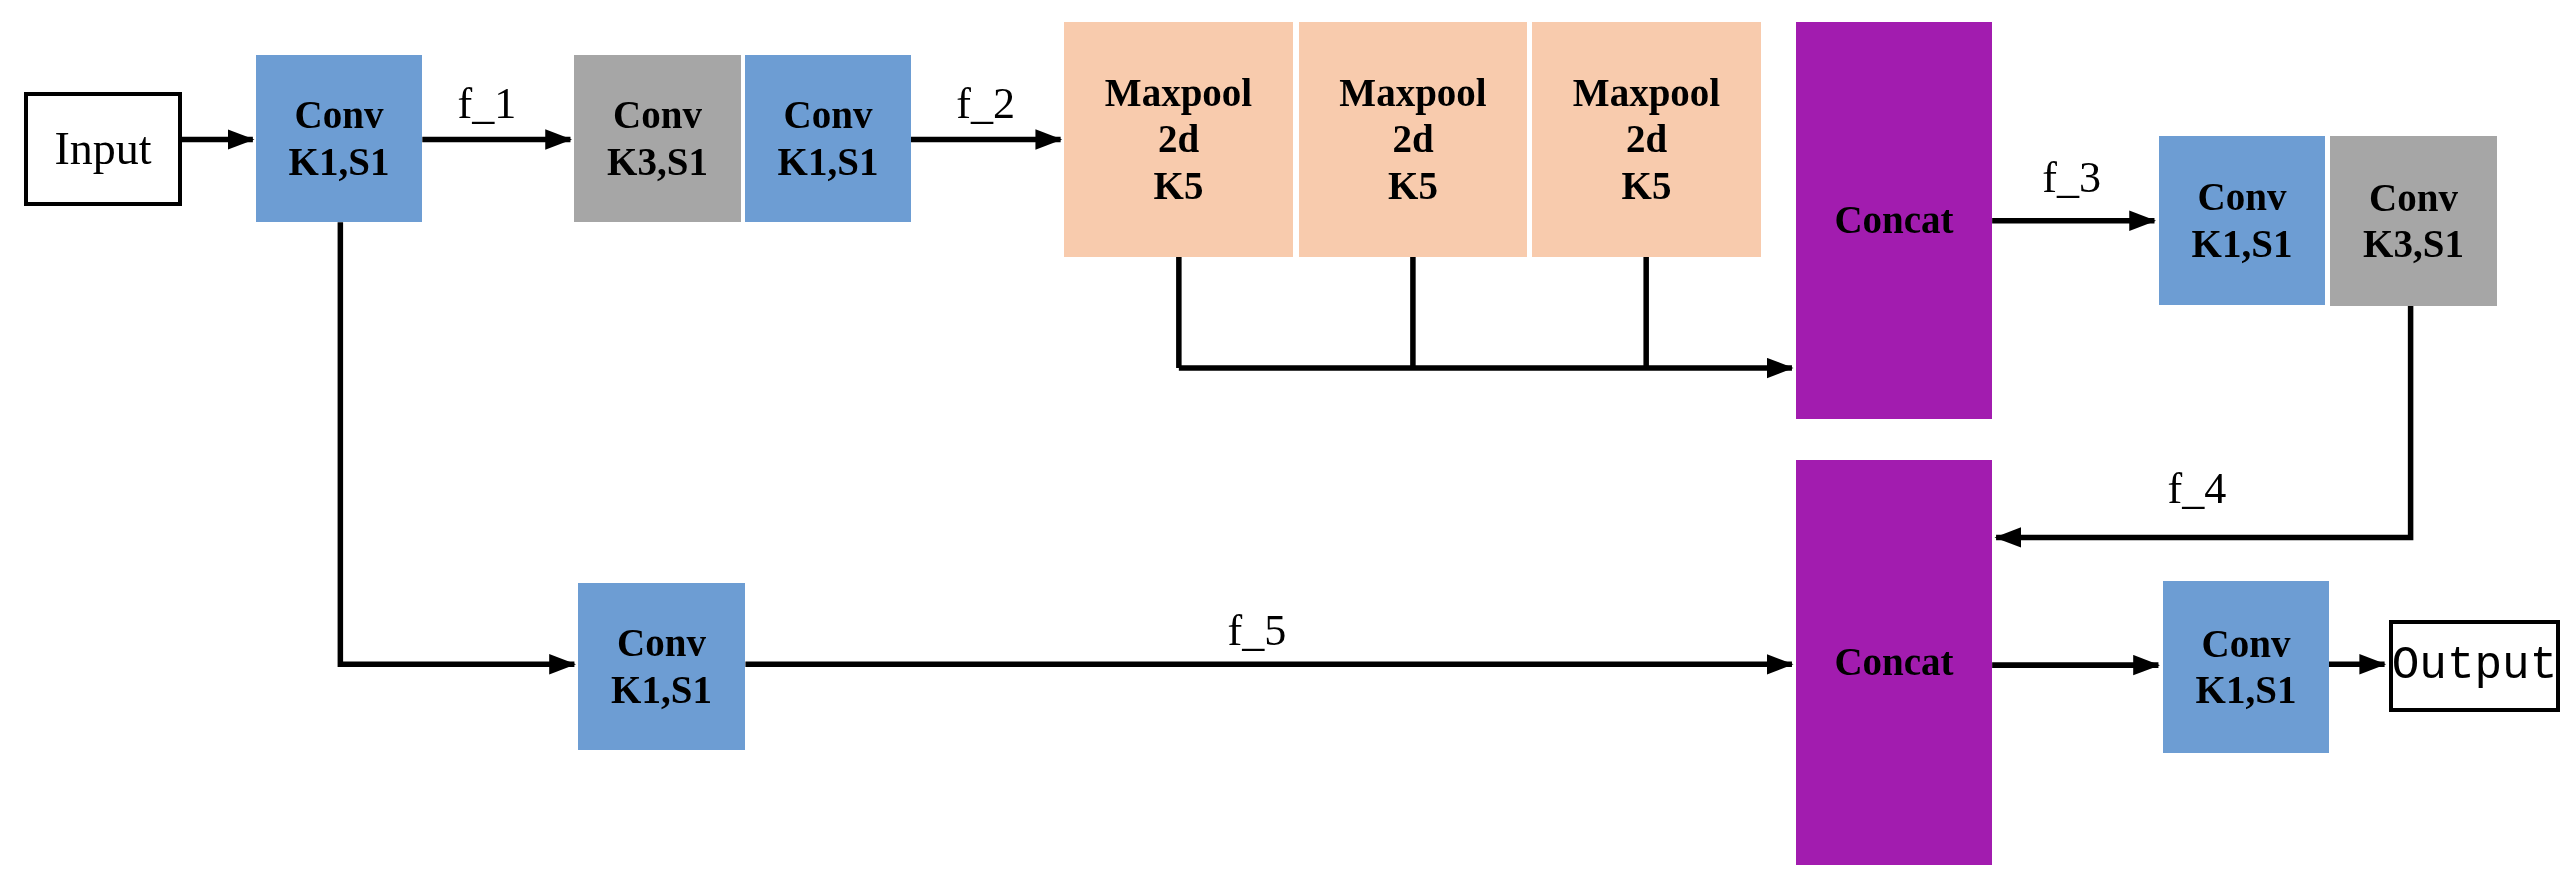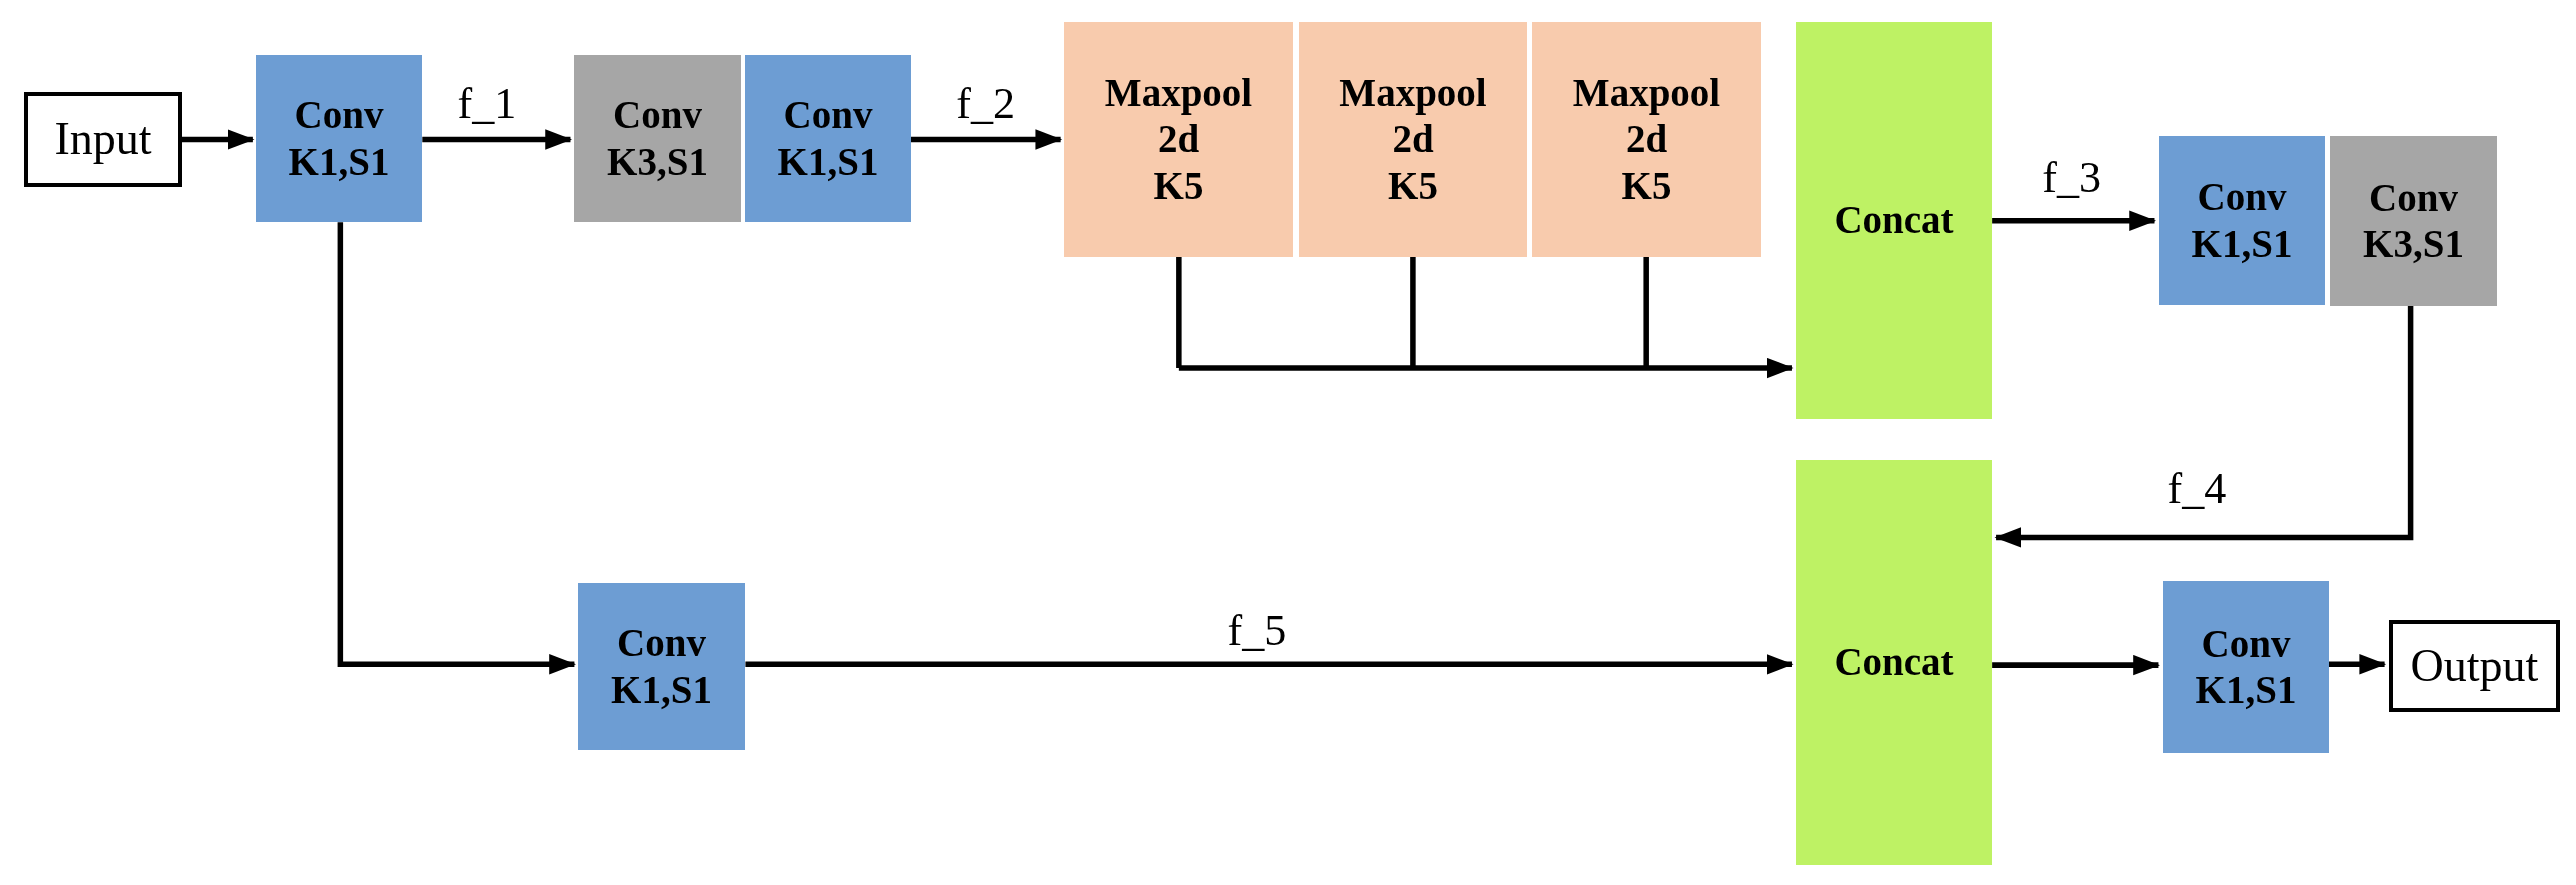"Input" div.node { height: 95px -> 114px }
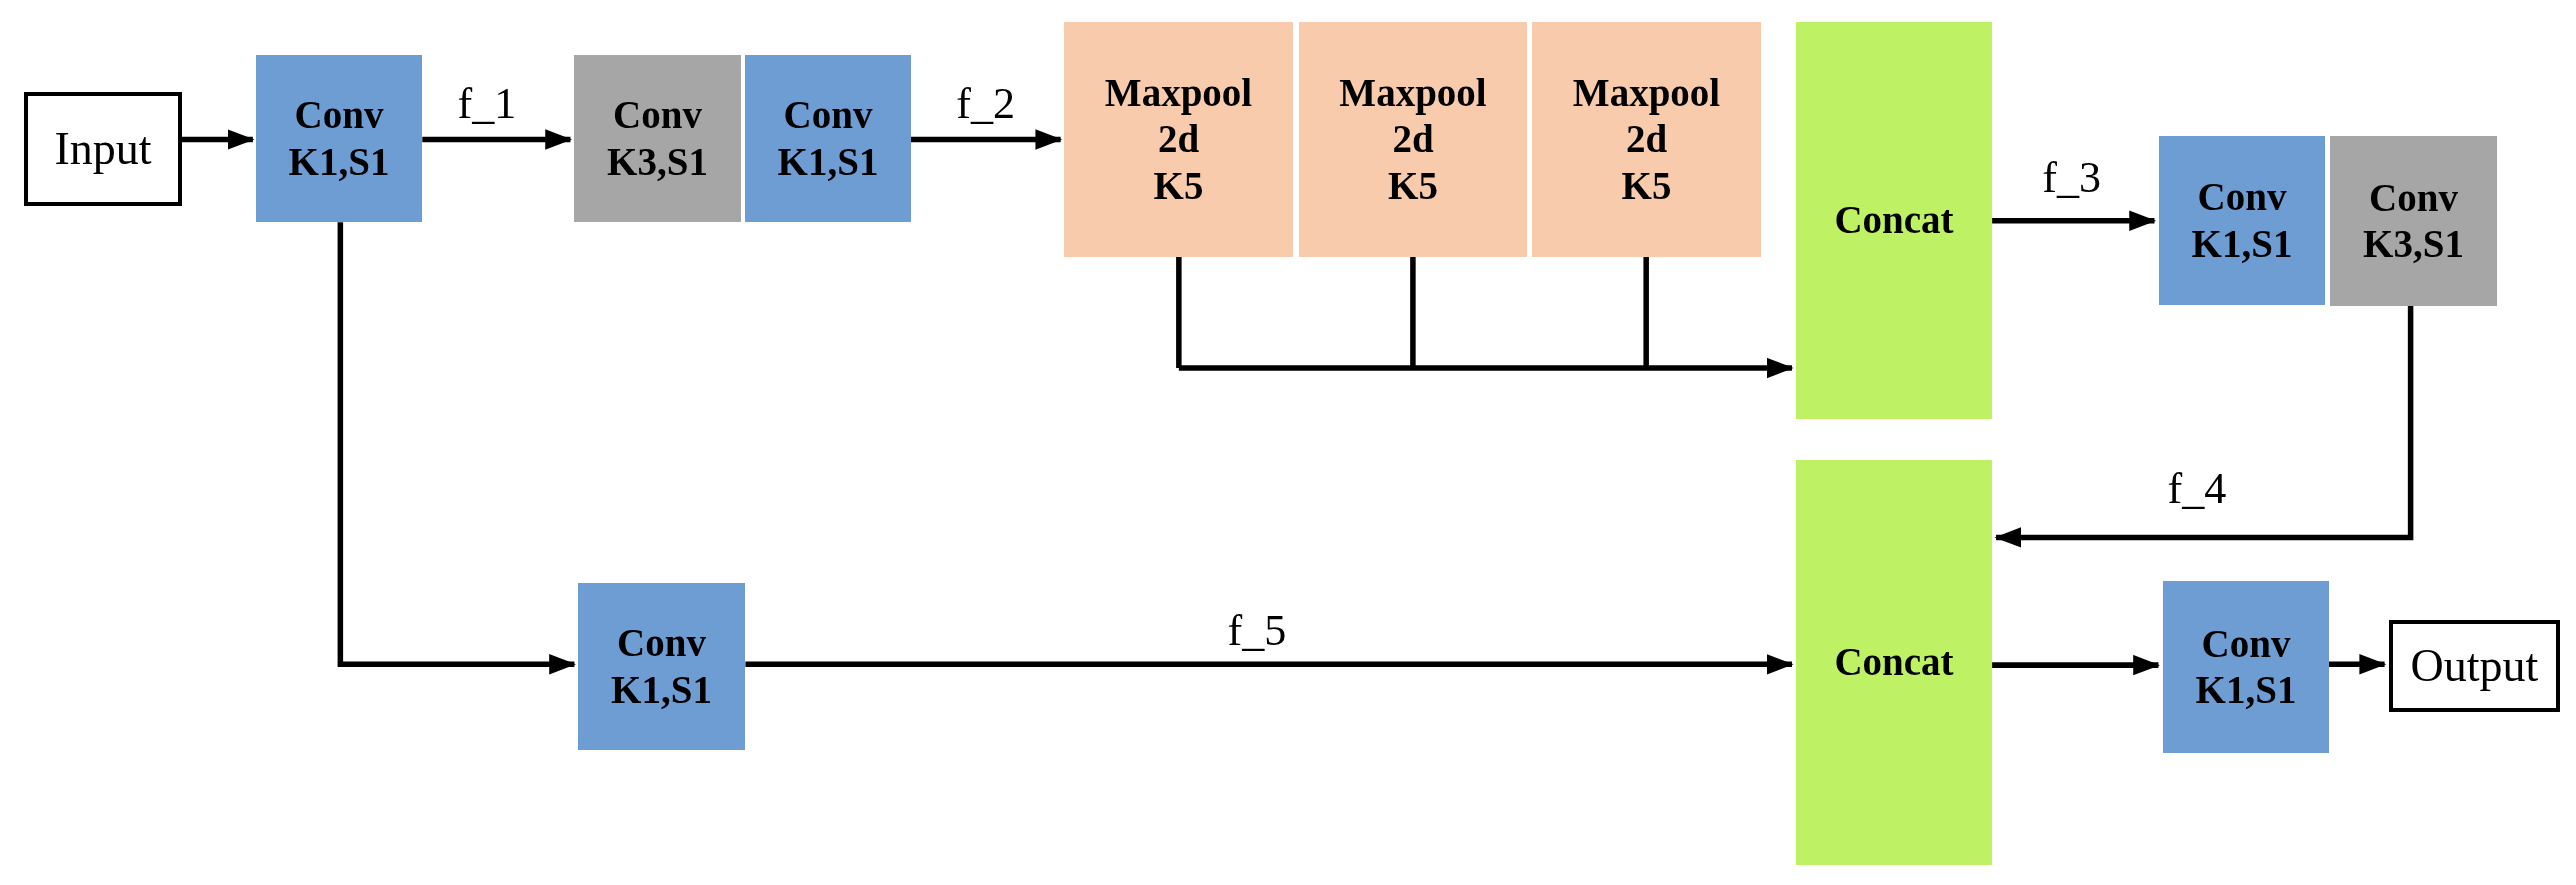"Concat" .kind-concat { background: #bef264 -> #a21caf }
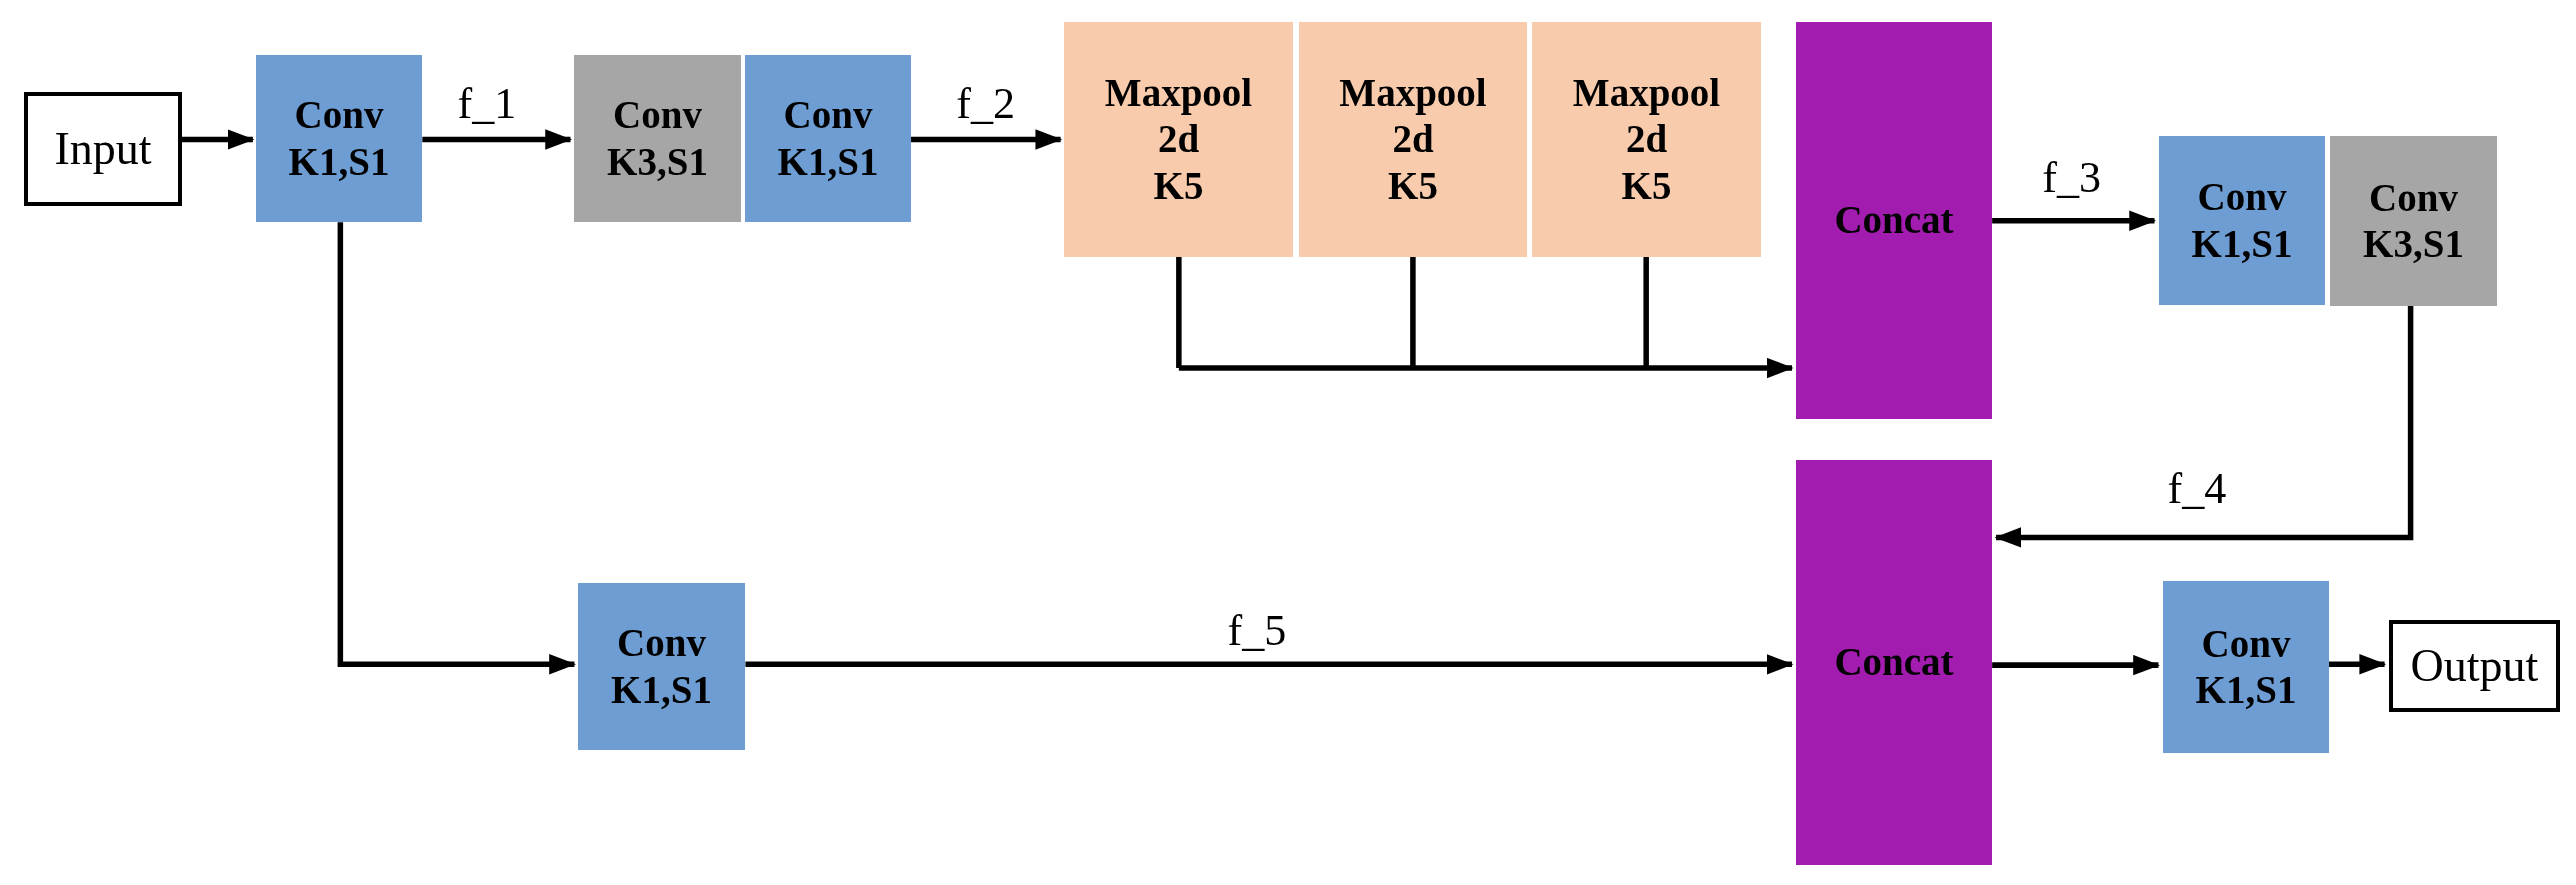"Output" div.node { font-family: none -> Liberation Mono, monospace }
